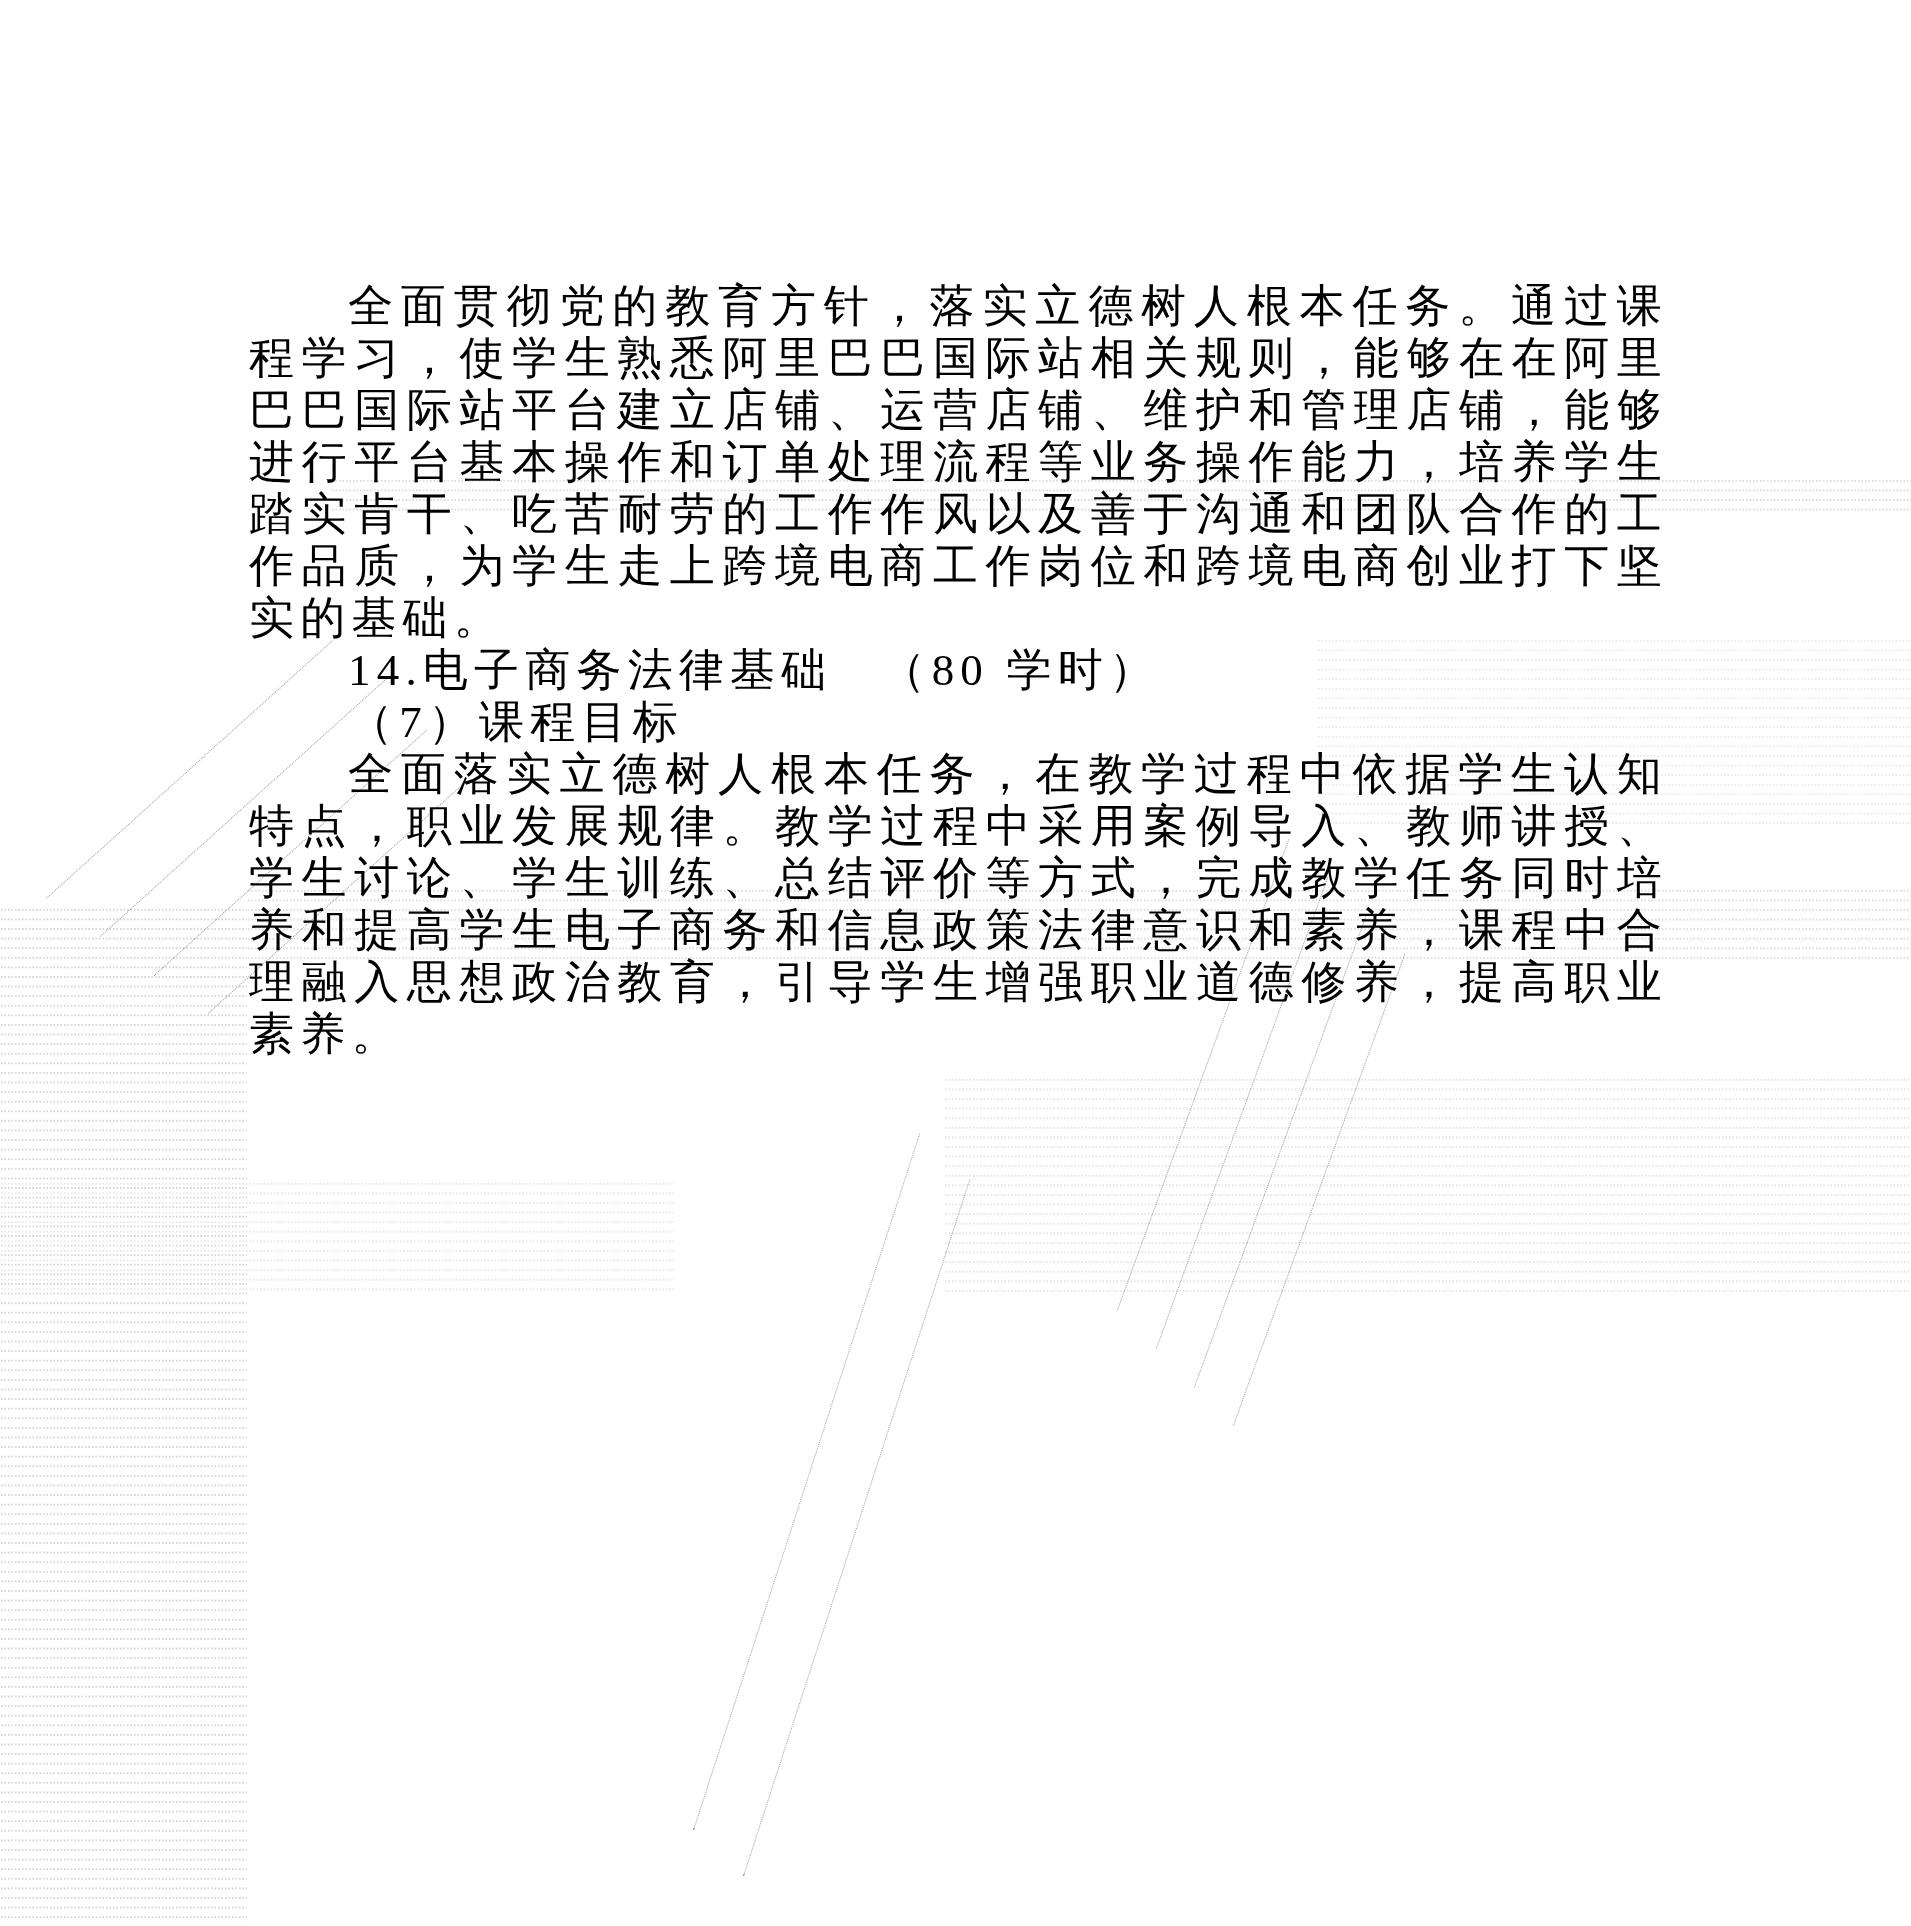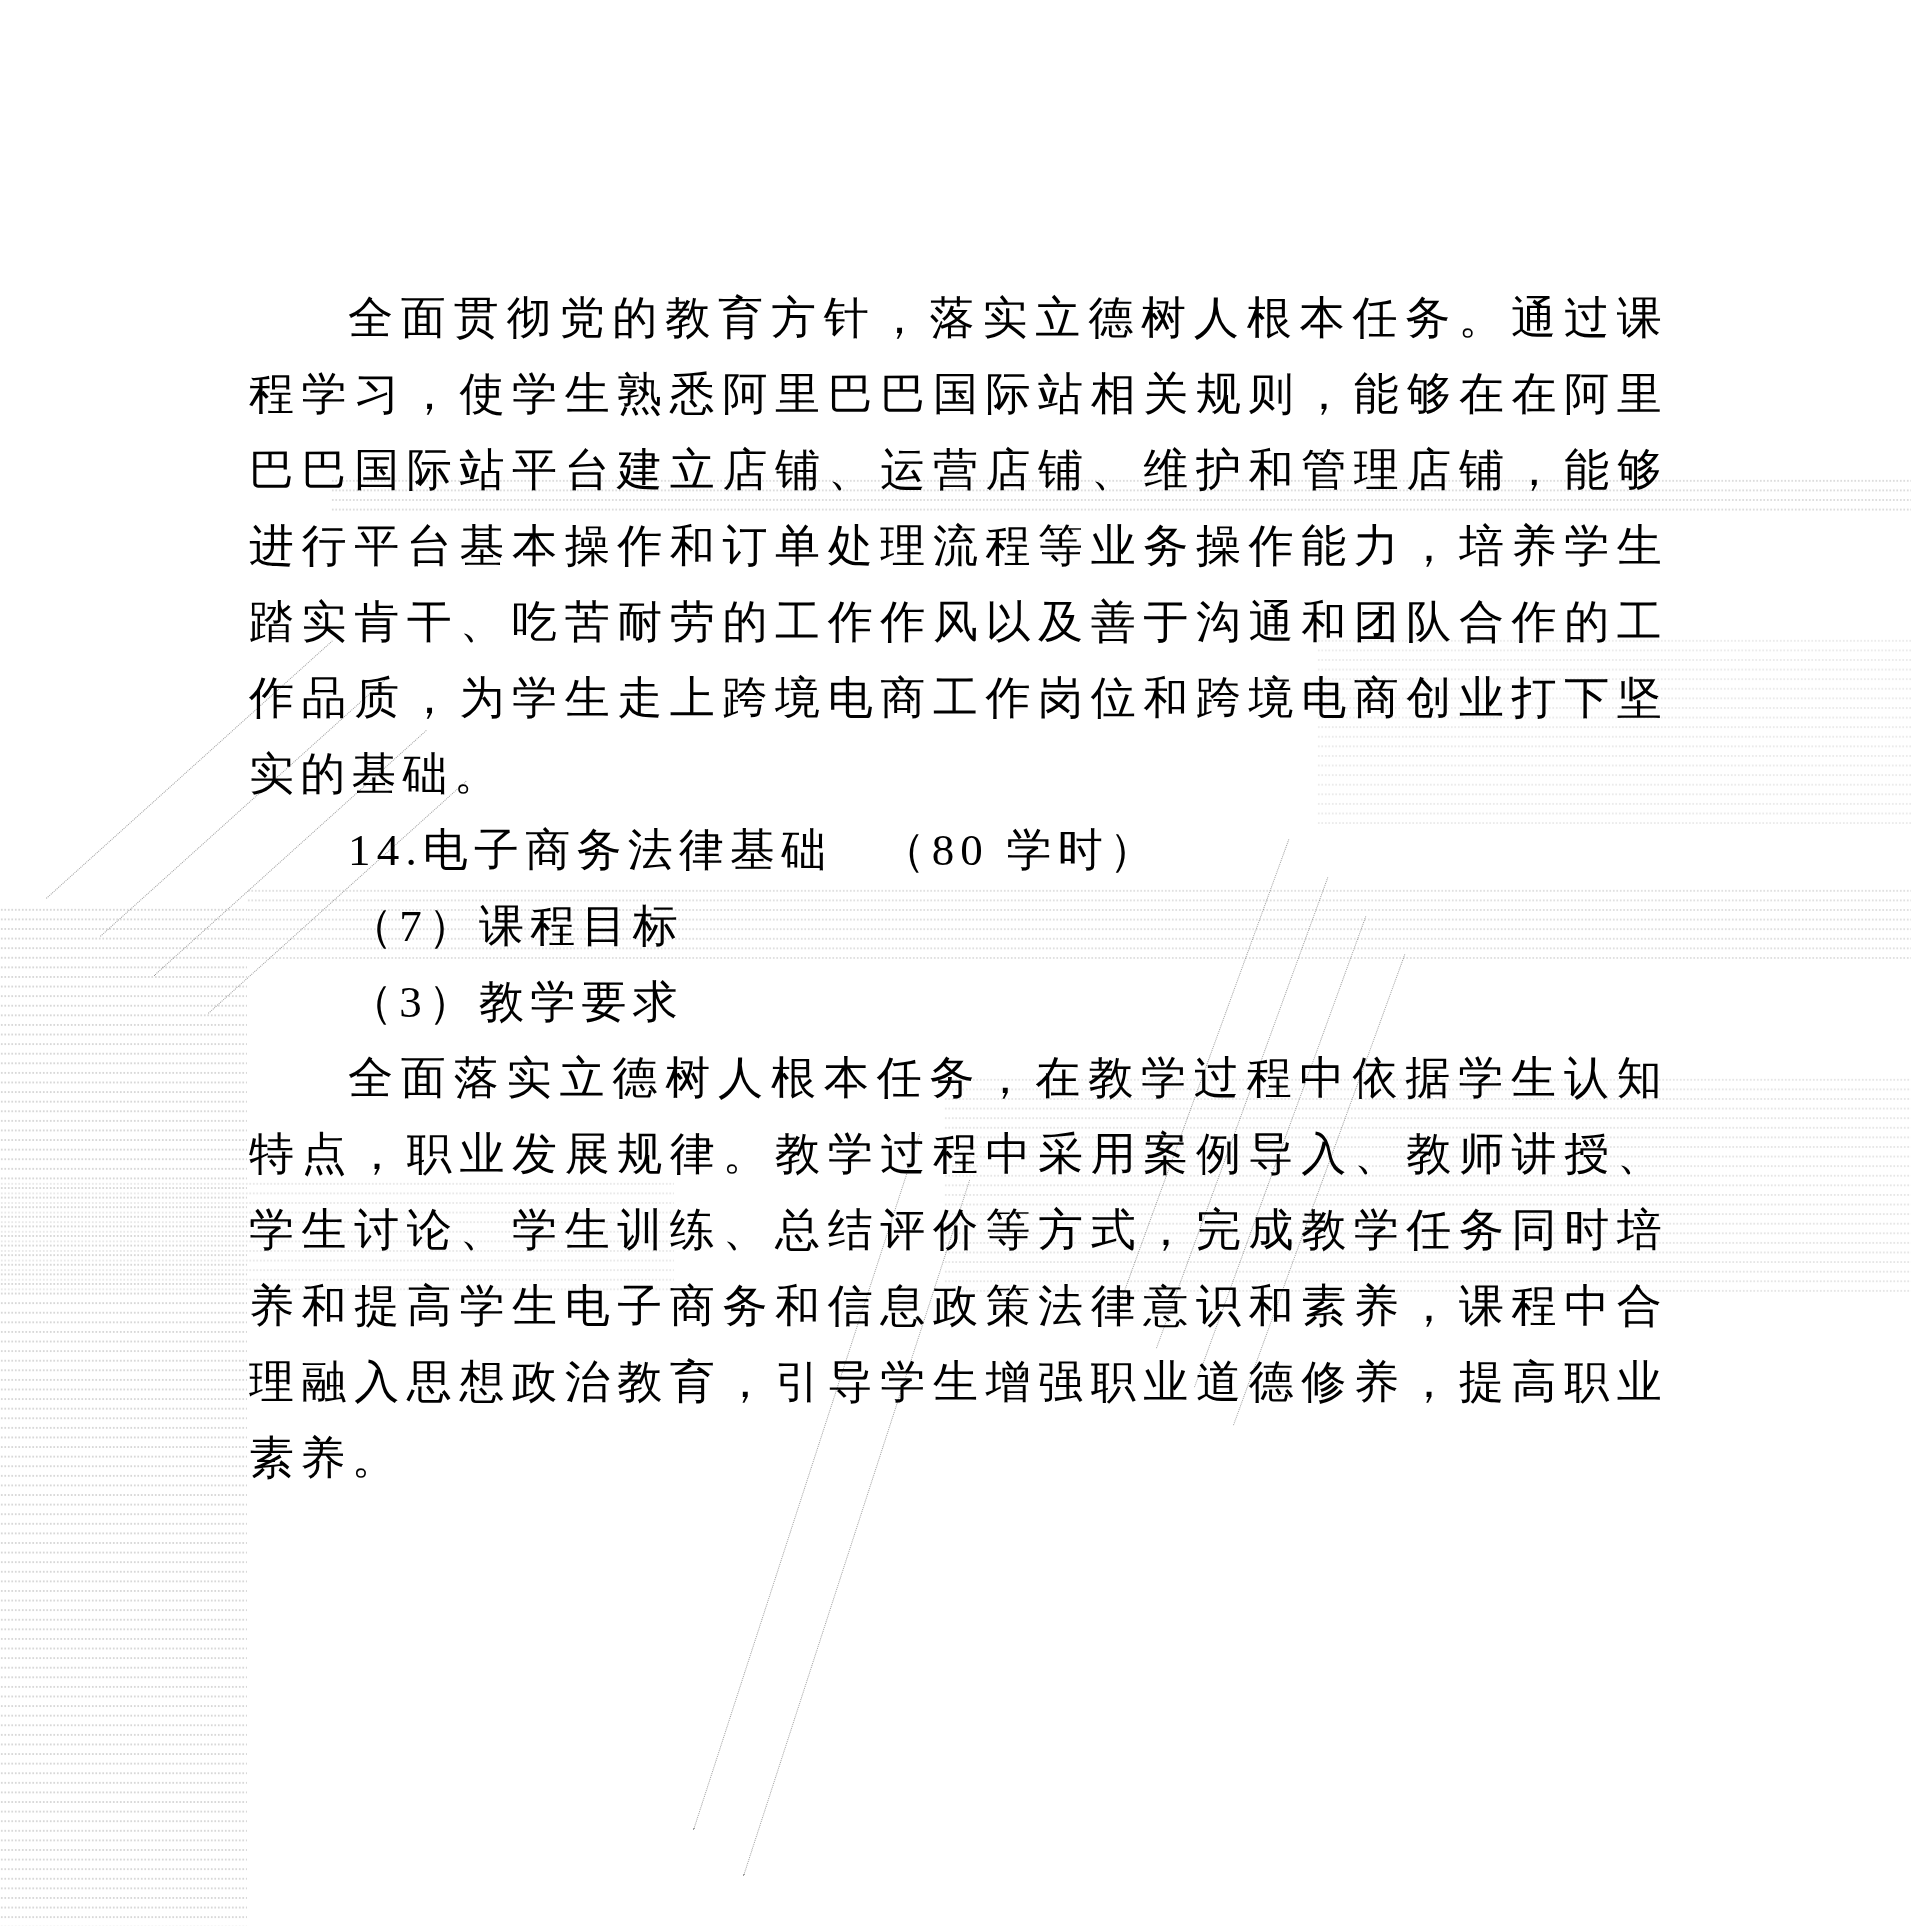"全面贯彻党的教育方针，落实立德树人根本任务。通过课程学习，使学生熟悉阿里巴巴国际" .para, .label, .course-heading { line-height: 76px -> 52px }
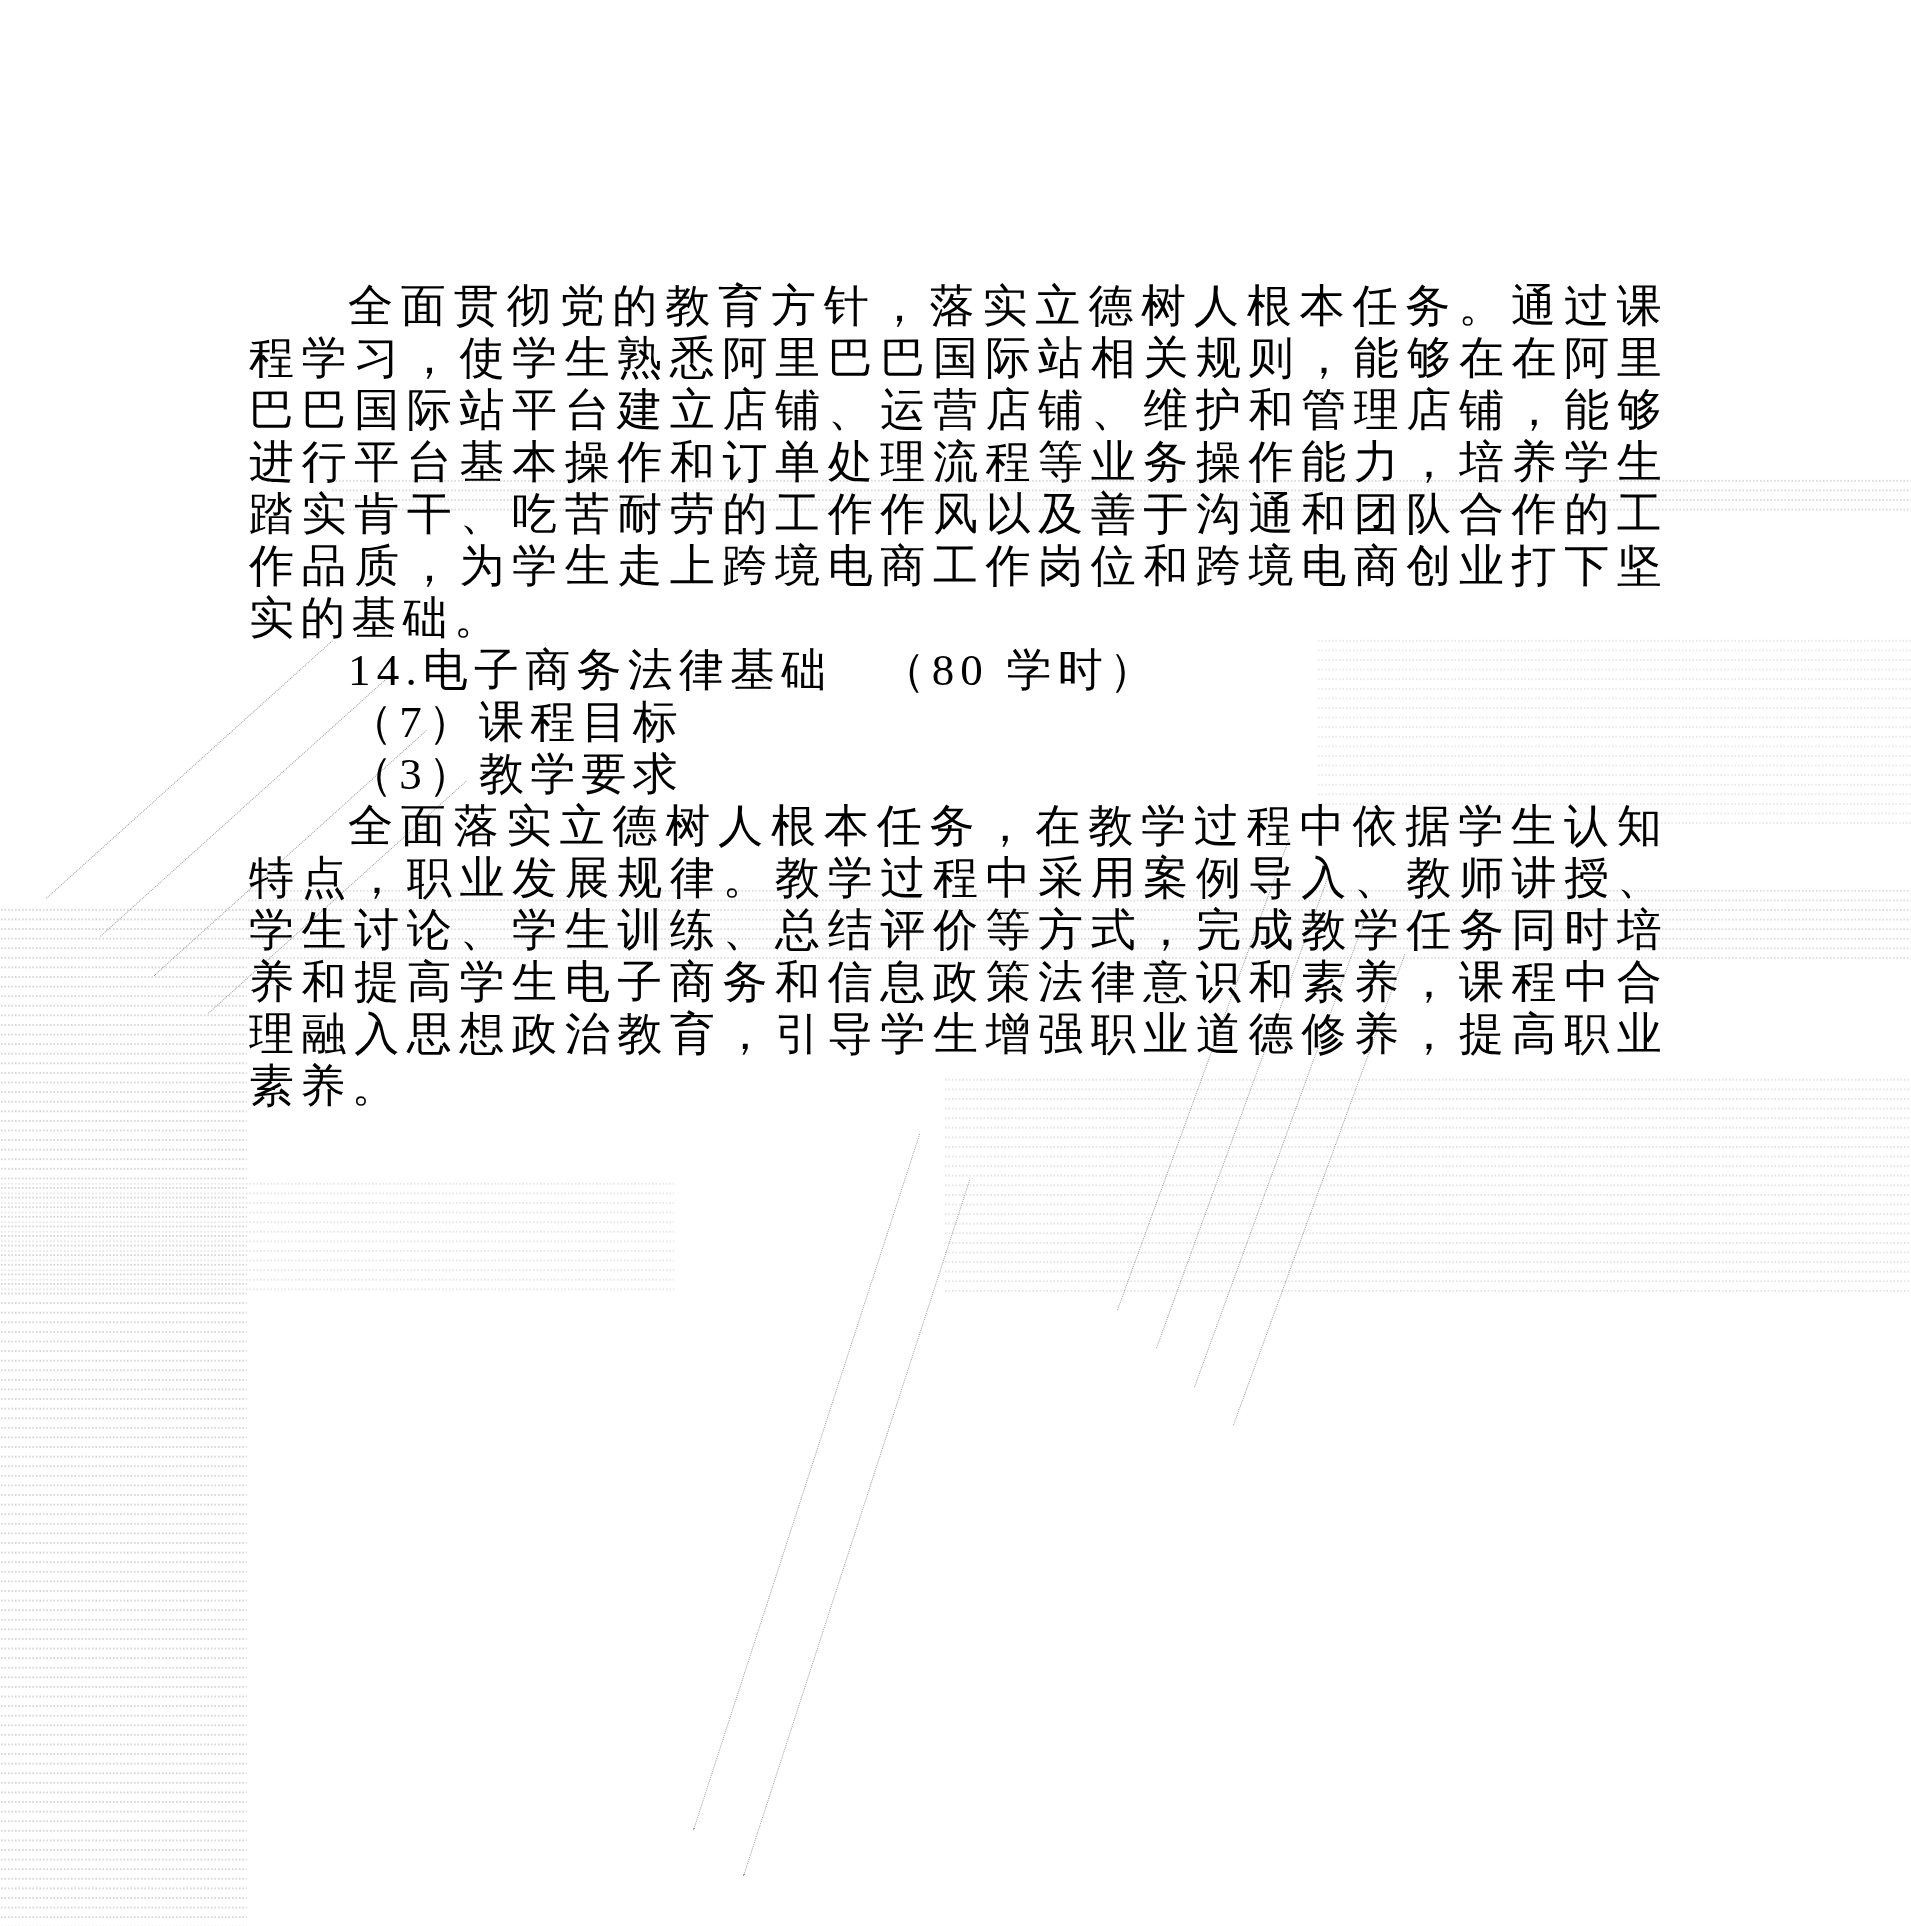"（3）教学要求" p.label { html: <p>（3）教学要求</p> -> none }
